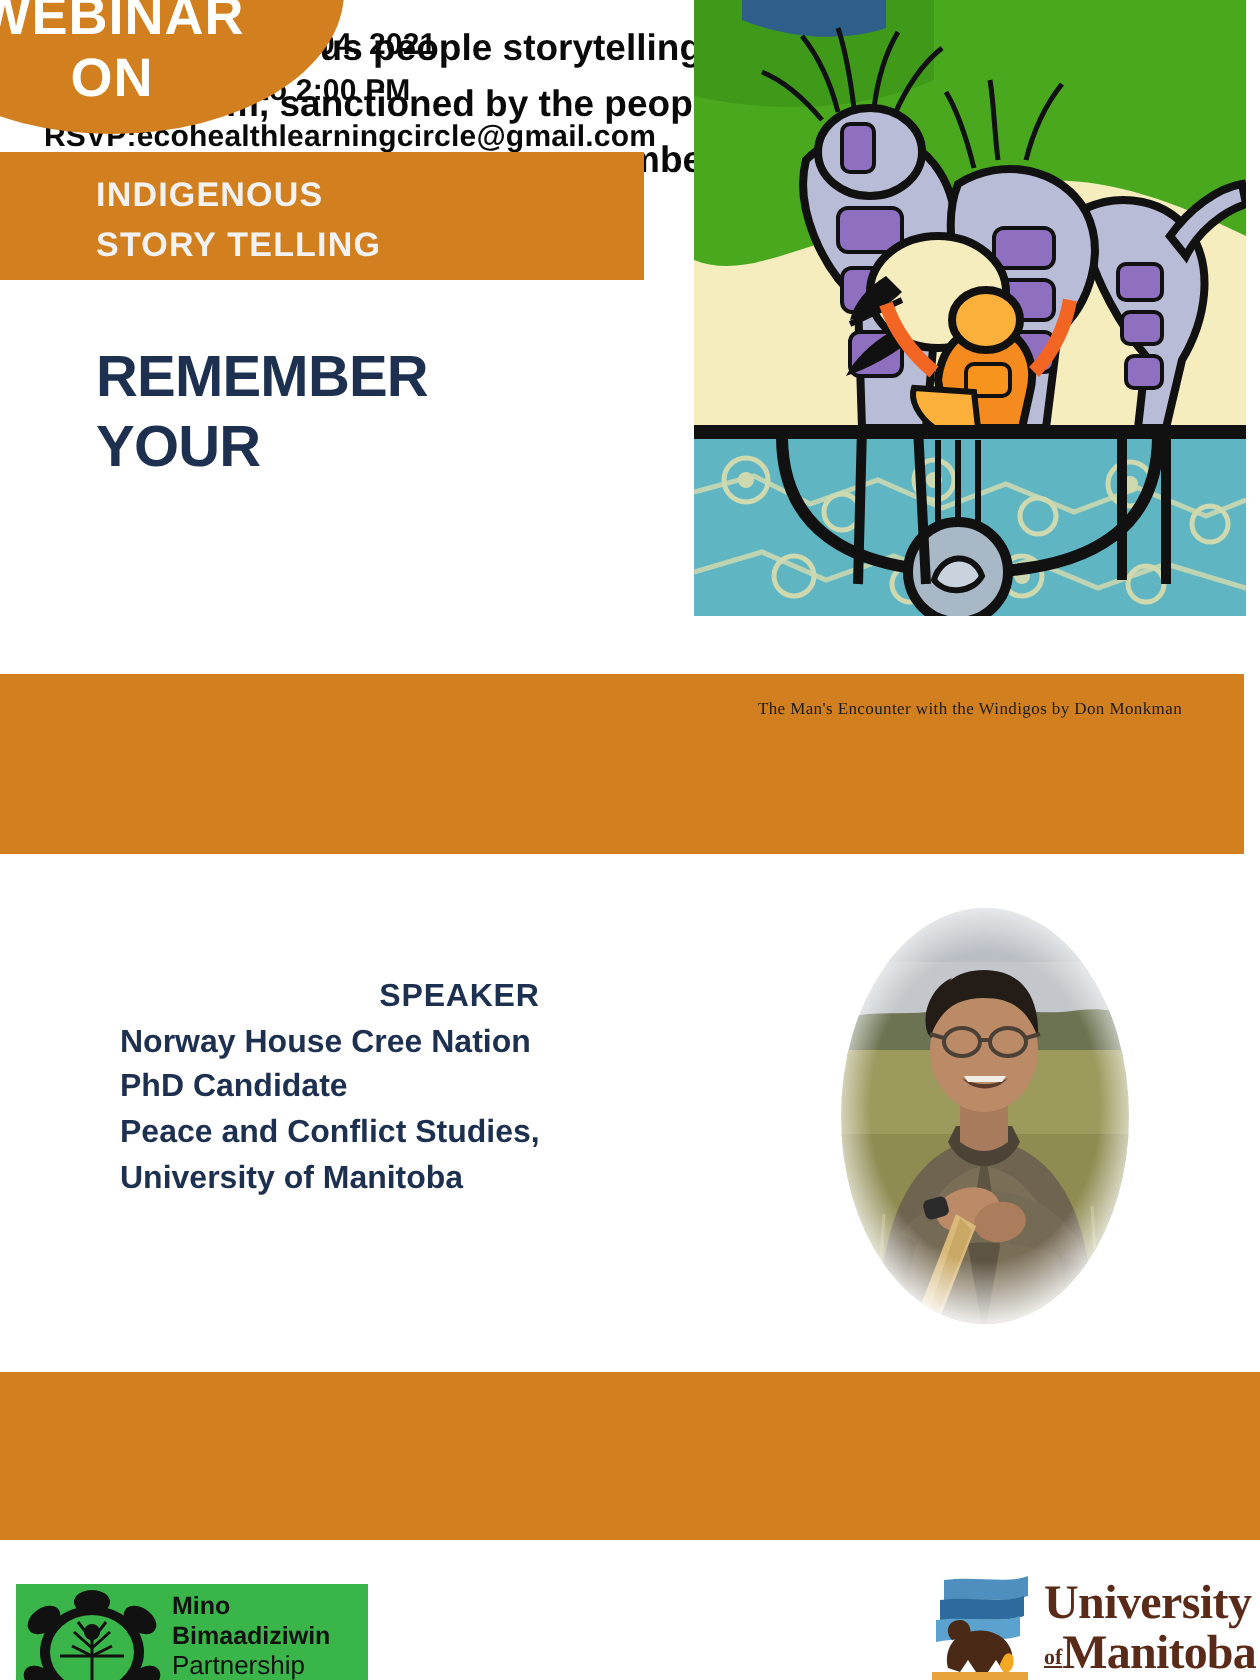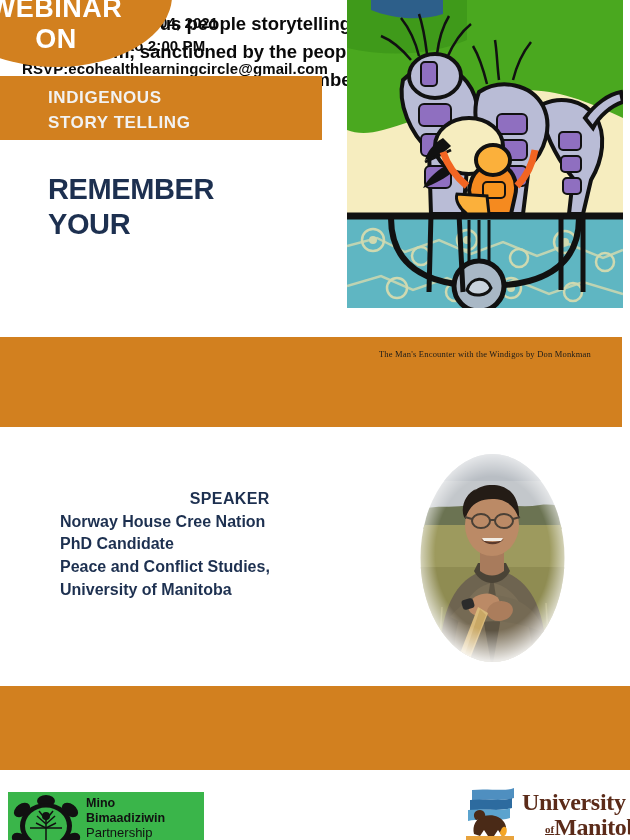"Mino" .logo-mino { width: 196px -> 176px }
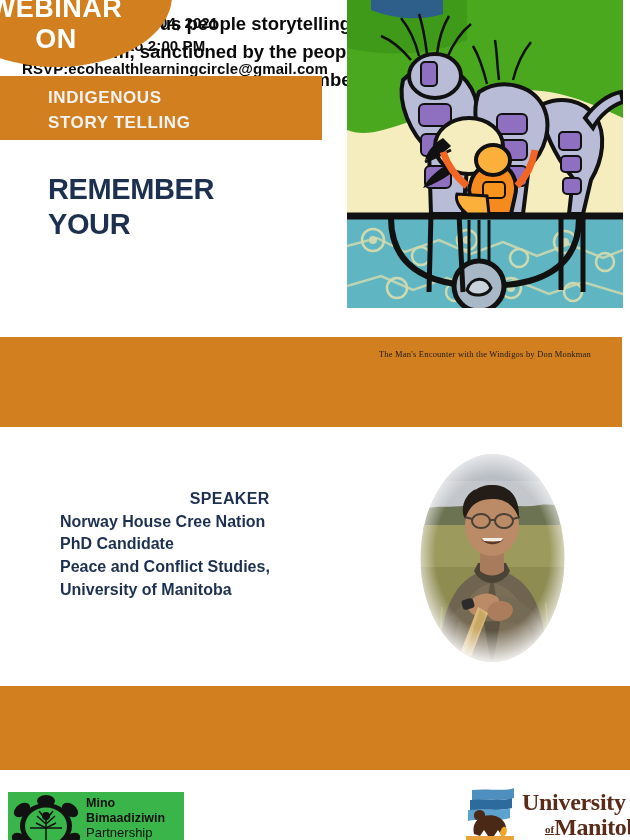"of" .logo-um .um-of { margin-left: 23px -> none }
